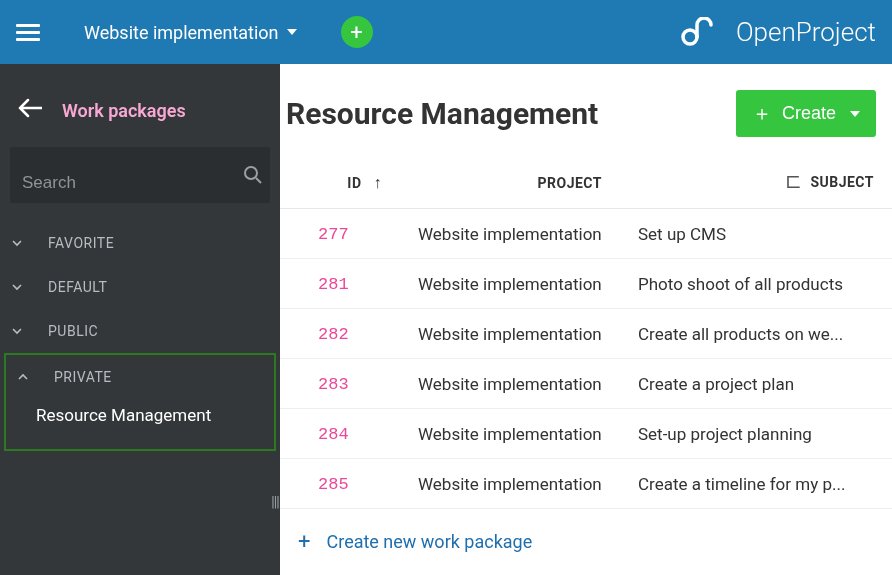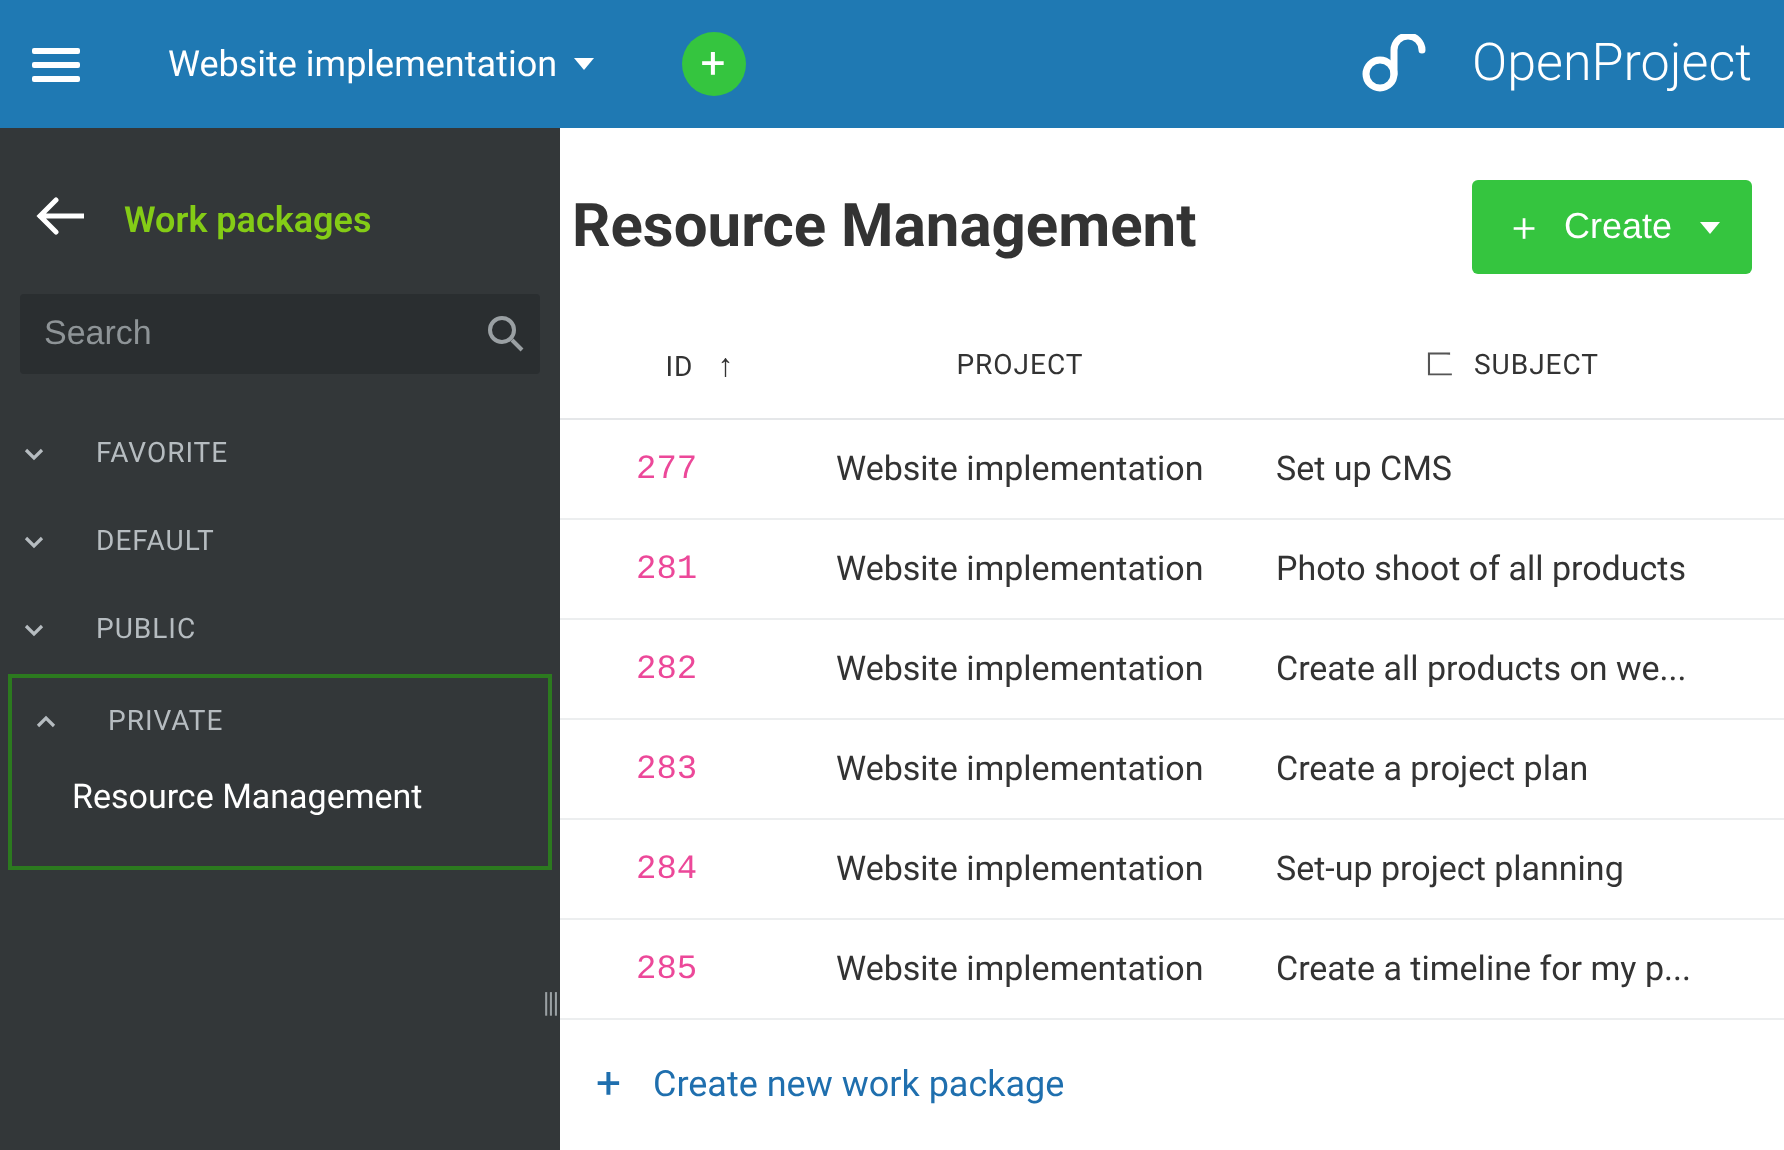"Work packages" .sidebar-header { color: #84cc16 -> #f9a8d4 }
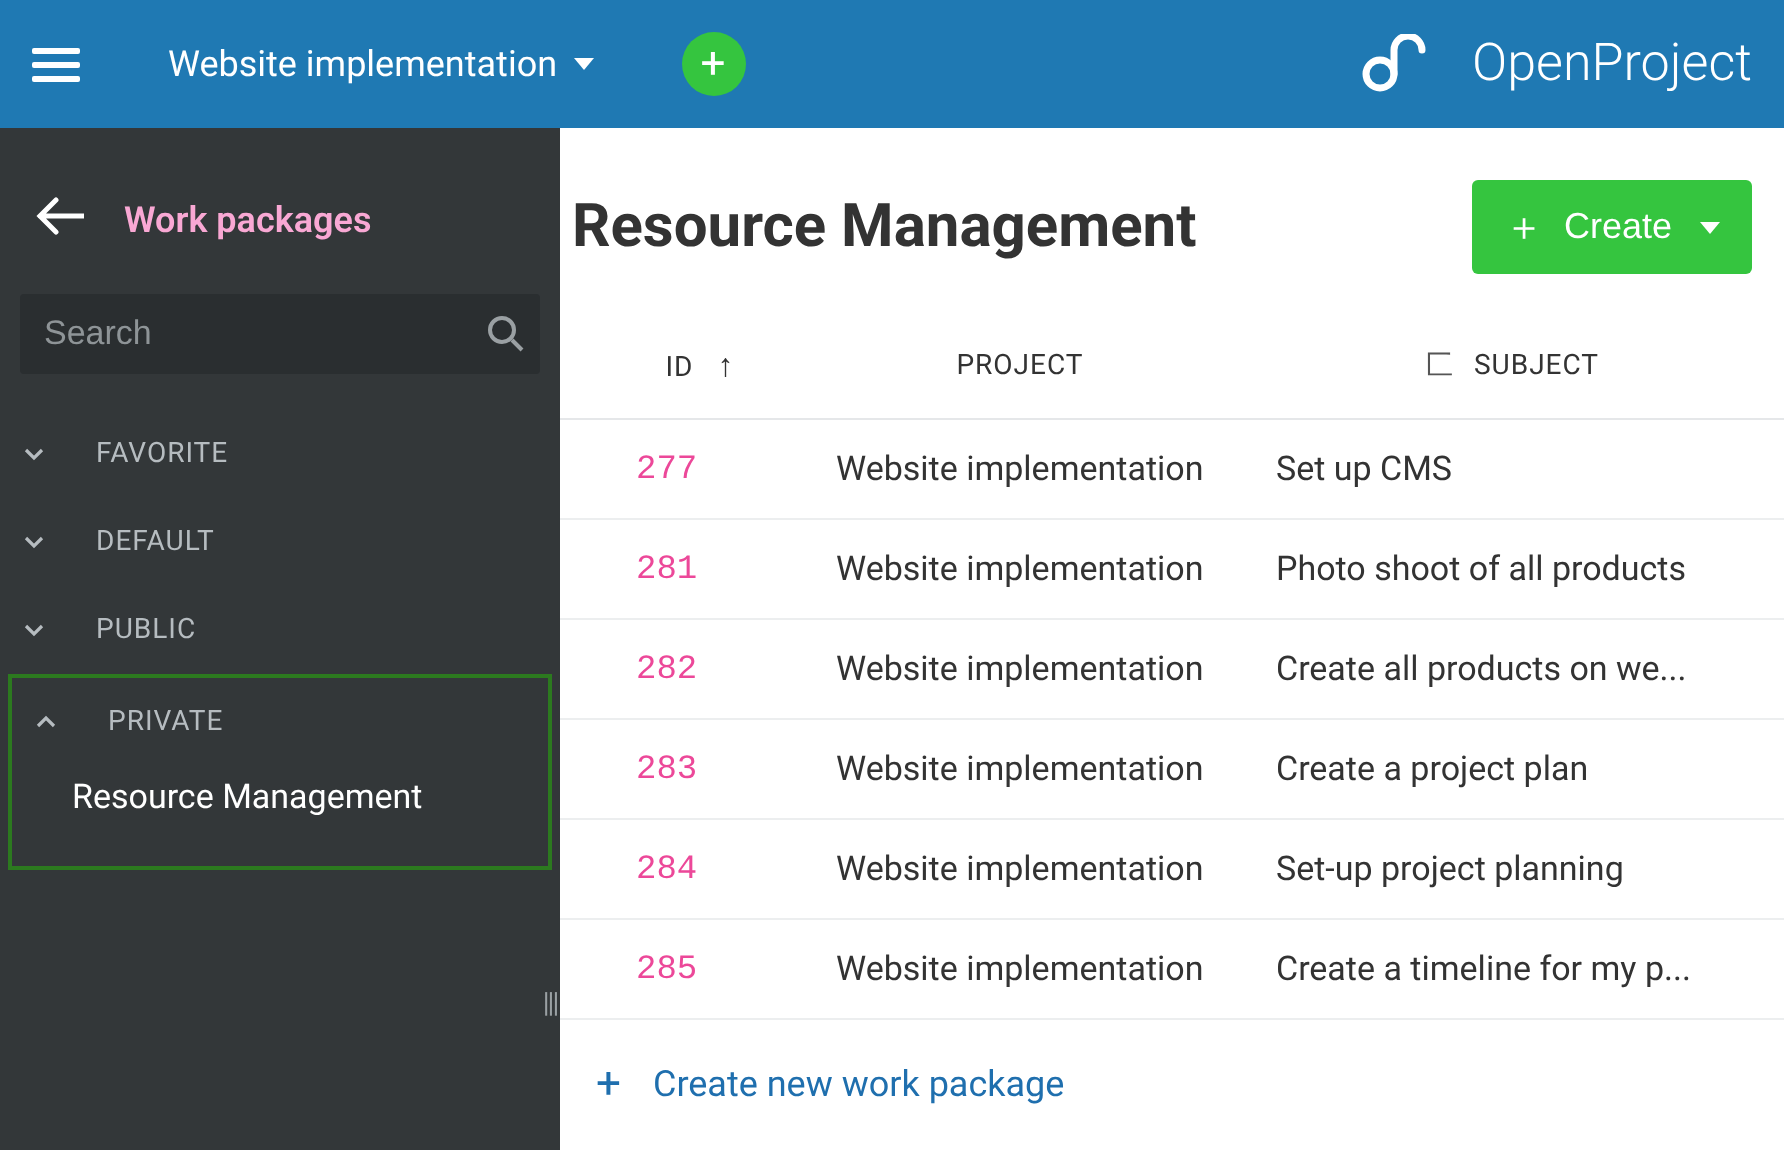"Search" .search-box input { margin-top: none -> 16px }
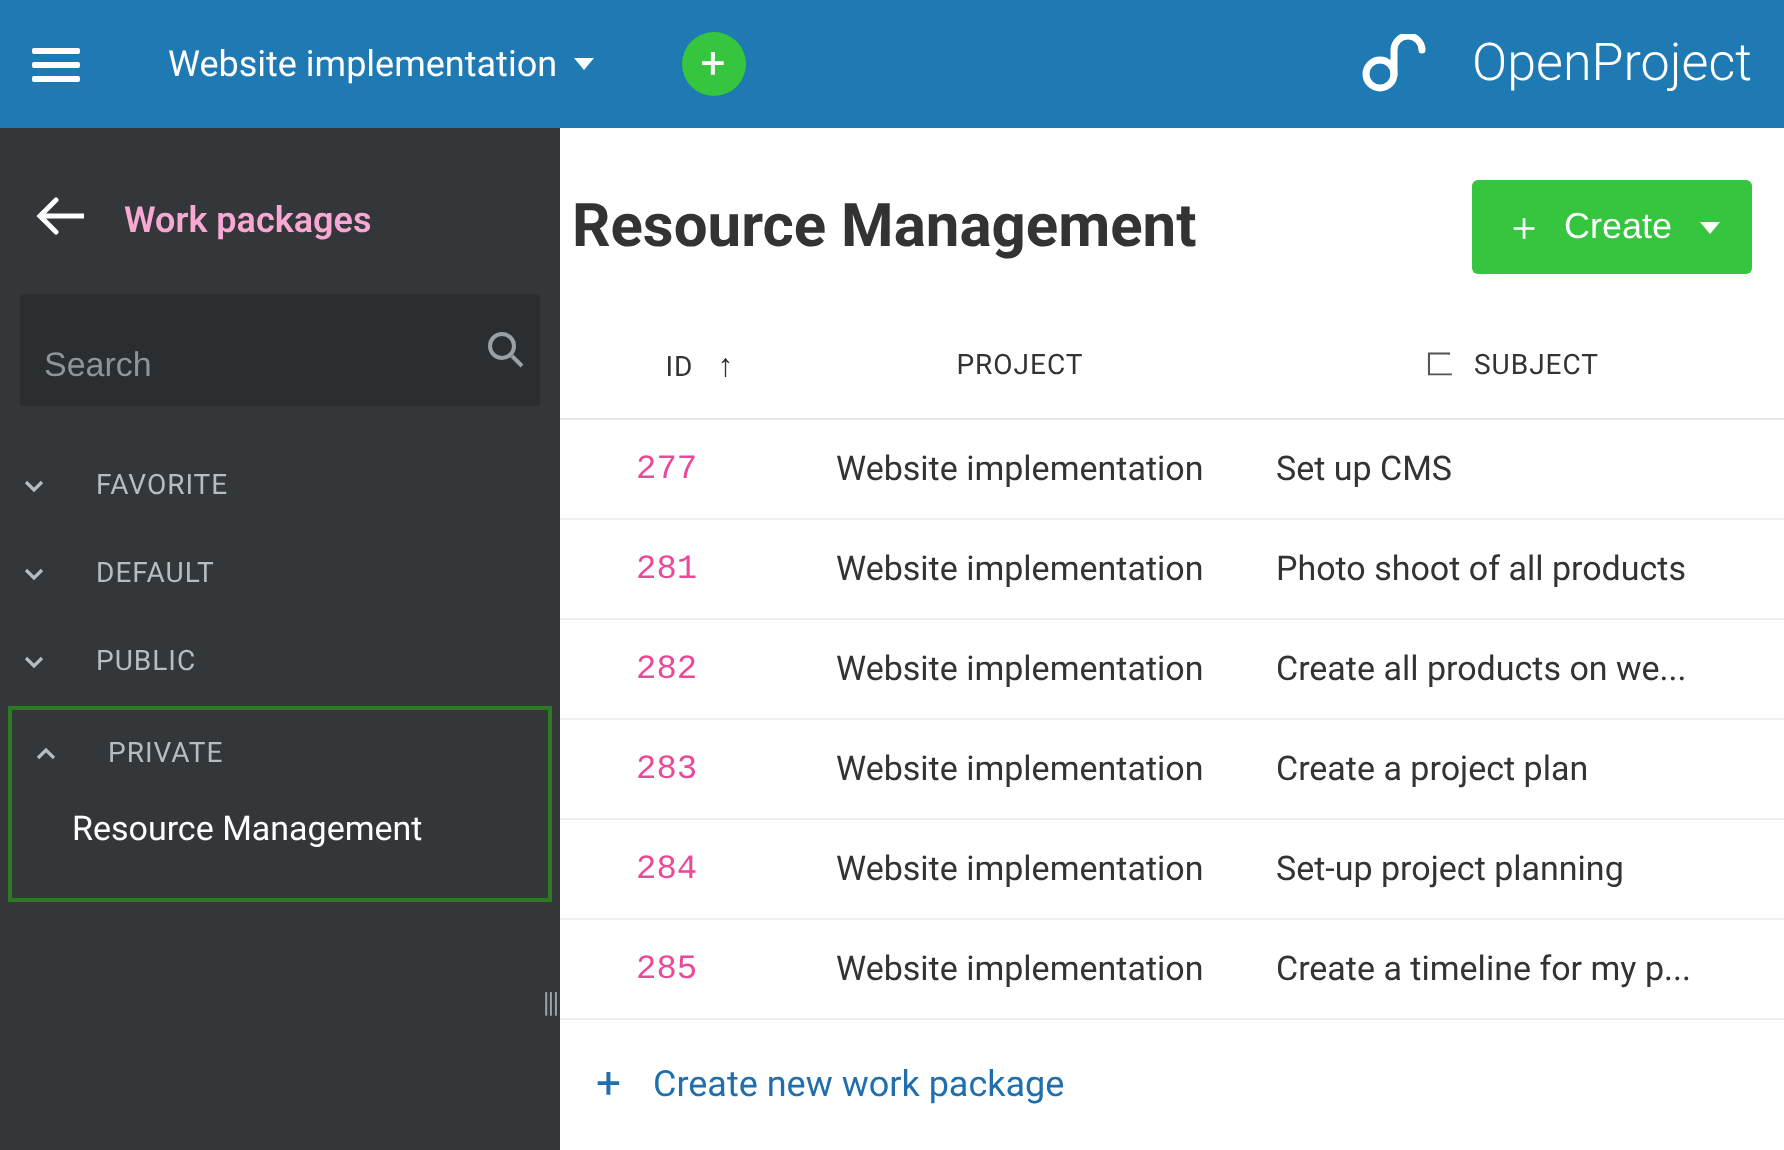"ID ↑" table.wp-table th { font-weight: 400 -> 700; text-align: center -> right }
